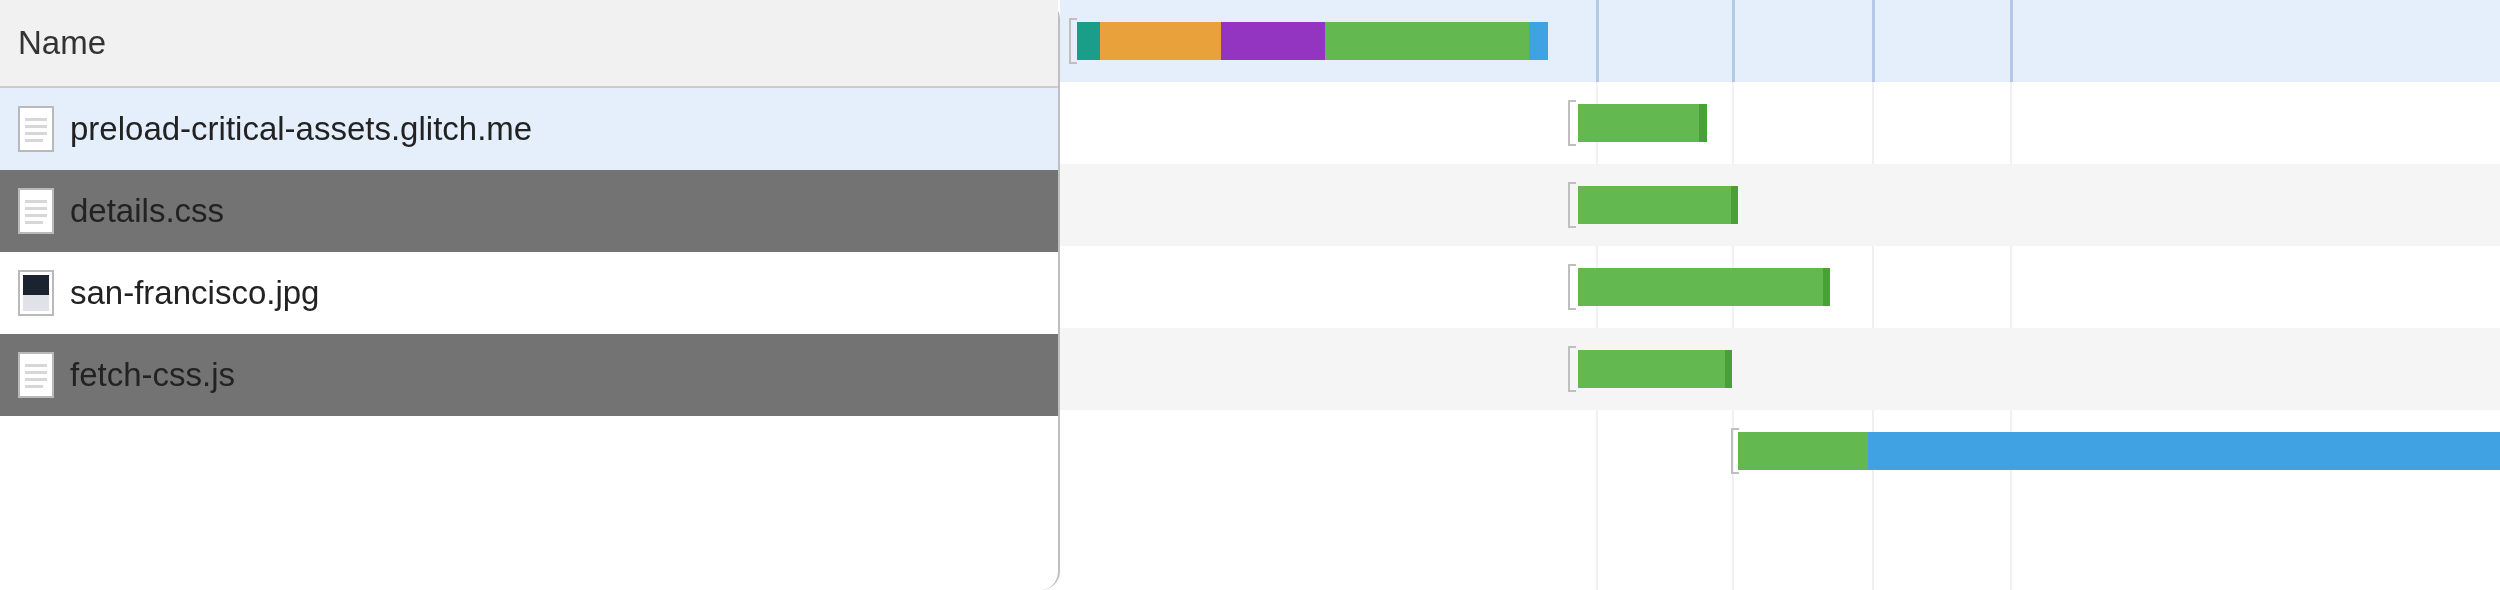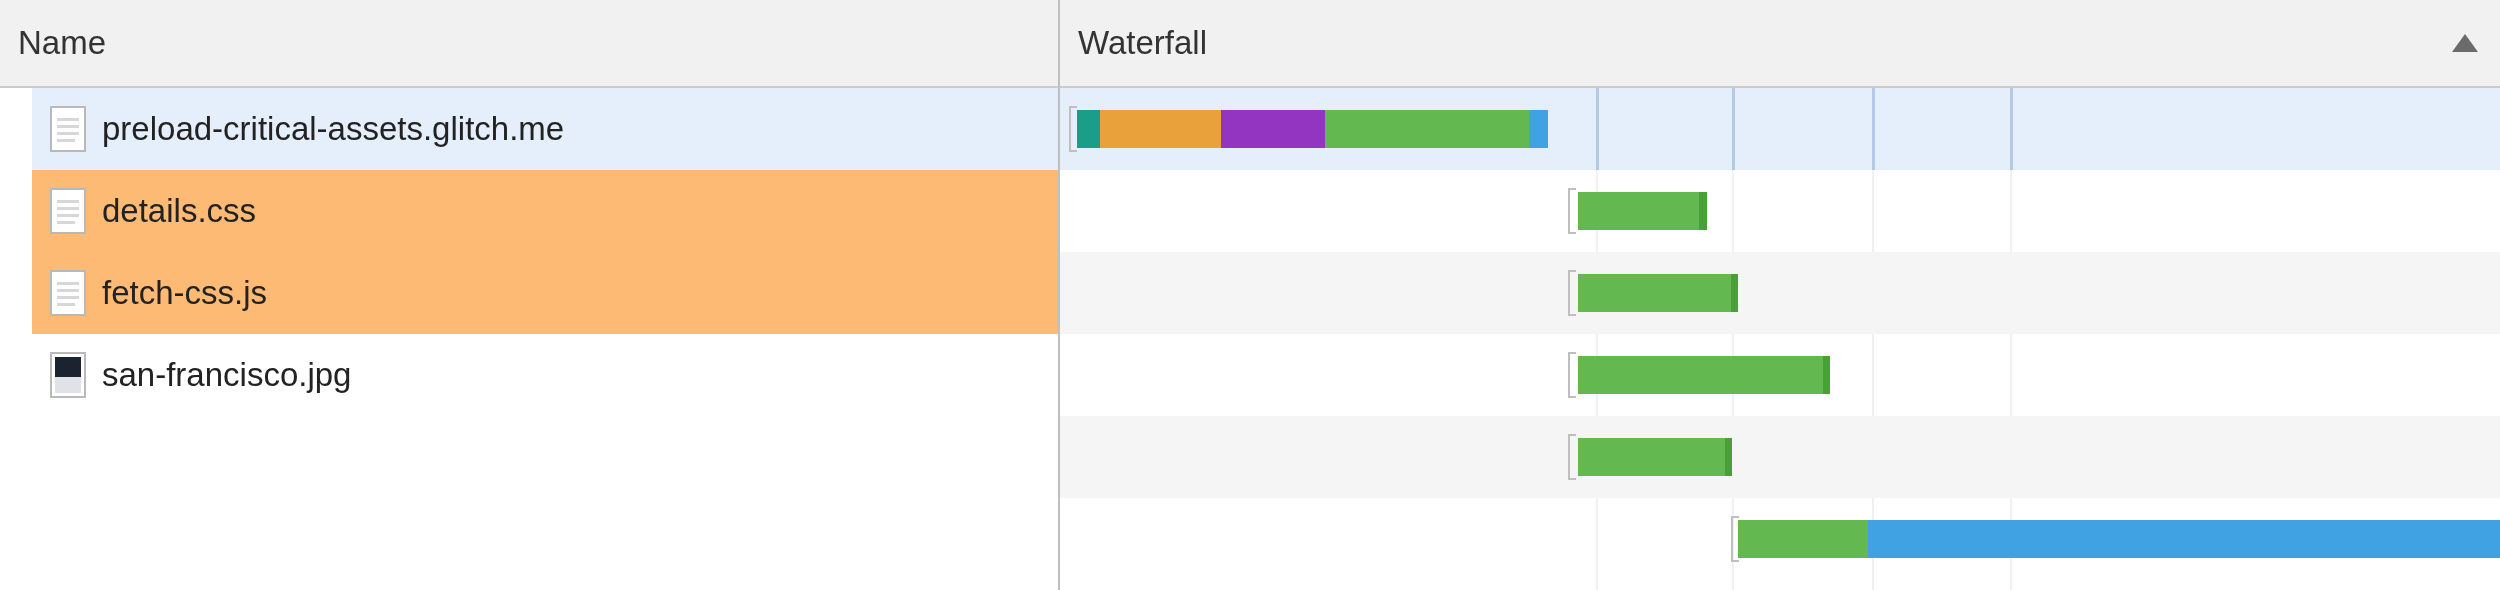"Name" .col-name { border-radius: none -> 19px }
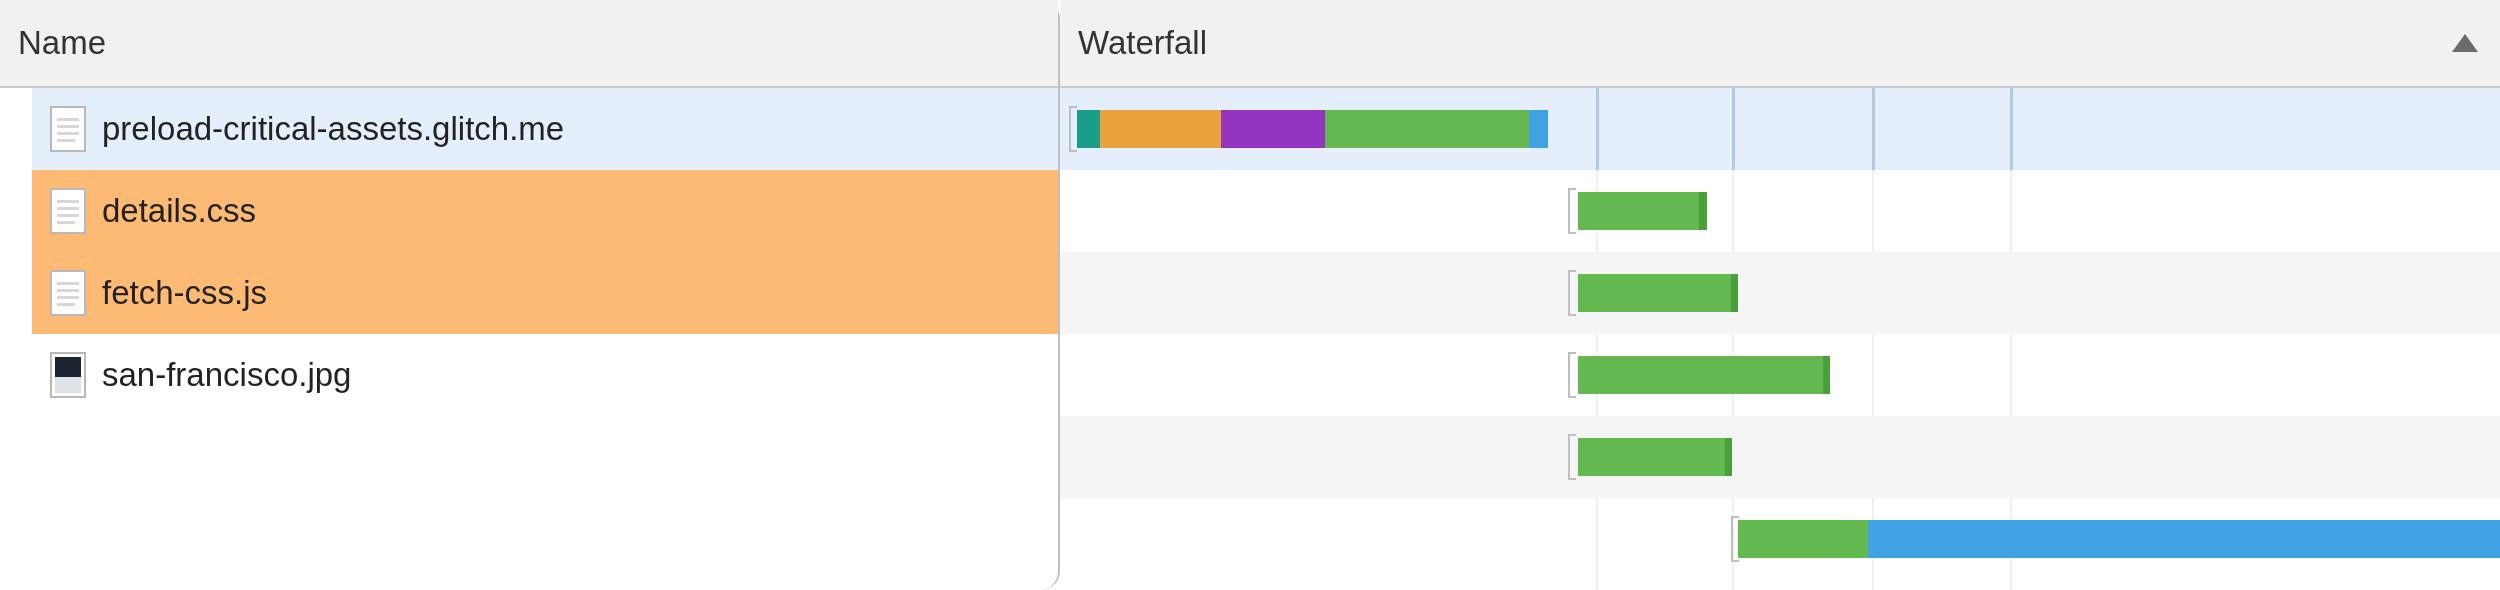"Waterfall" div.header { html: <div> <span>Waterfall</span> <span></span> </div> -> none }
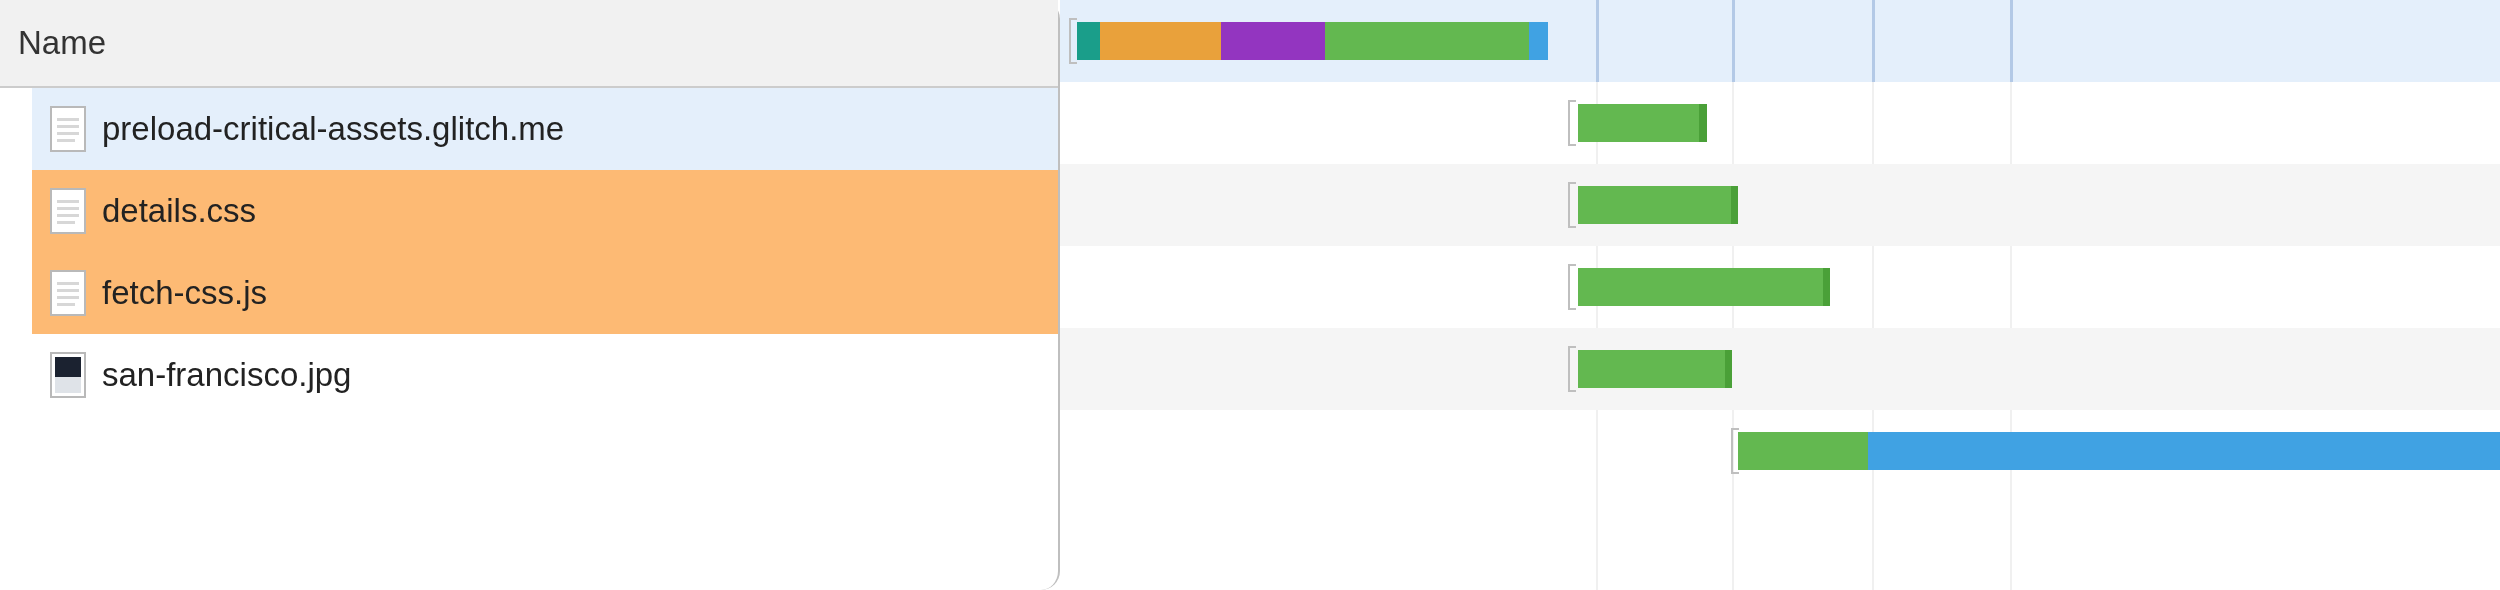"preload-critical-assets.glitch.me" .rows { padding-left: 32px -> none }
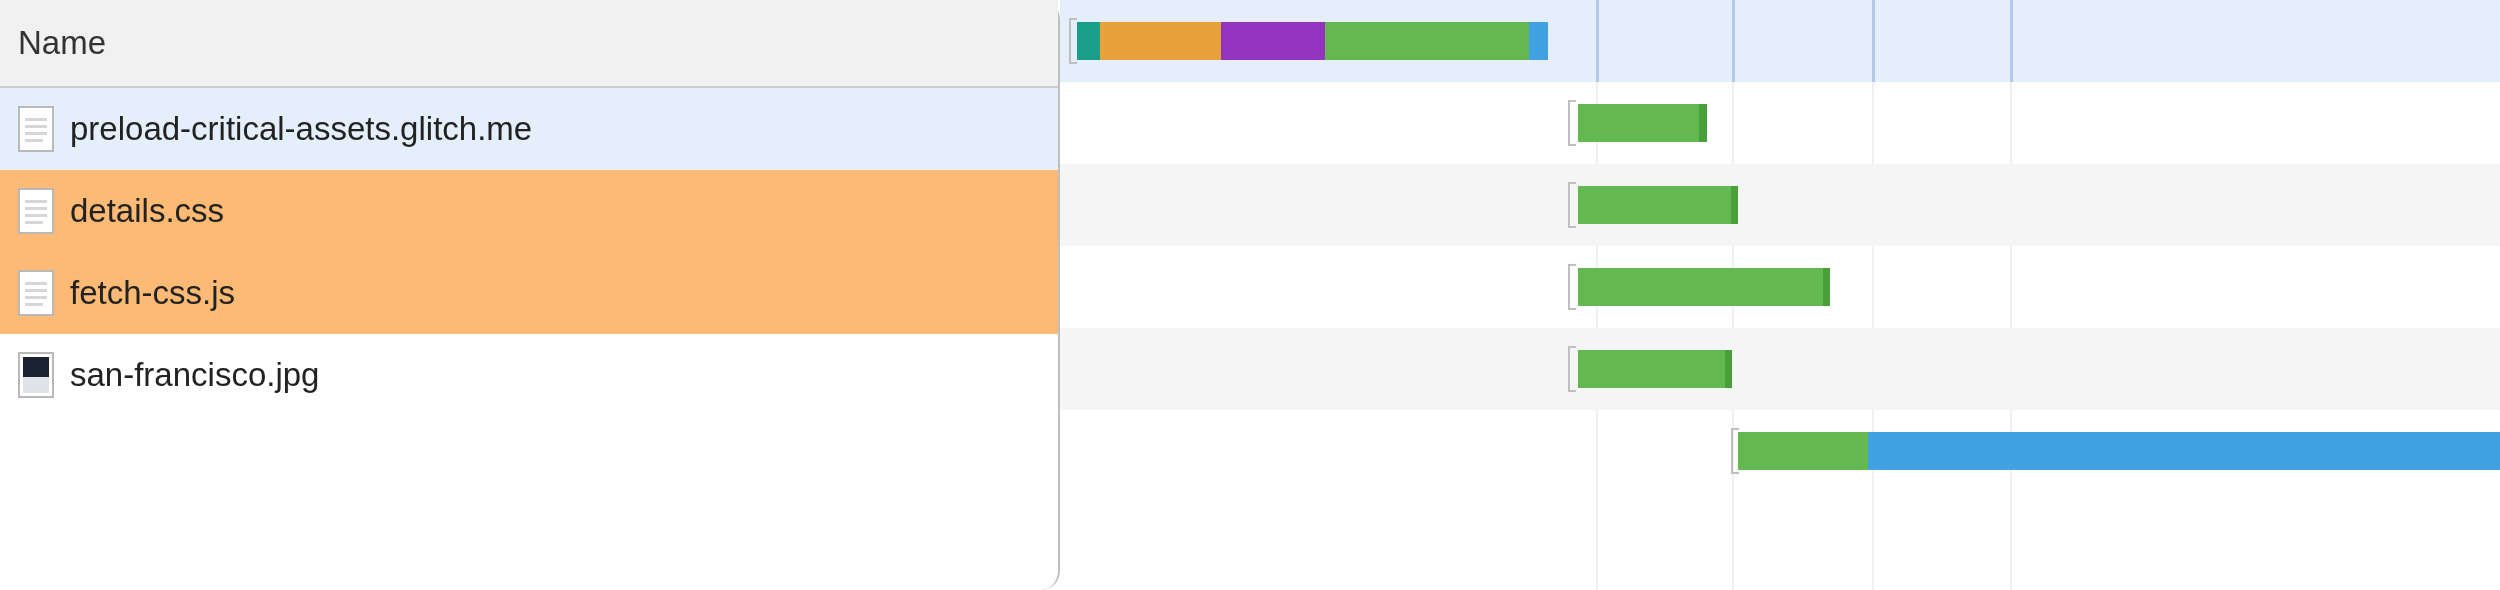"details.css" .row.even { background: #fdba74 -> #737373 }
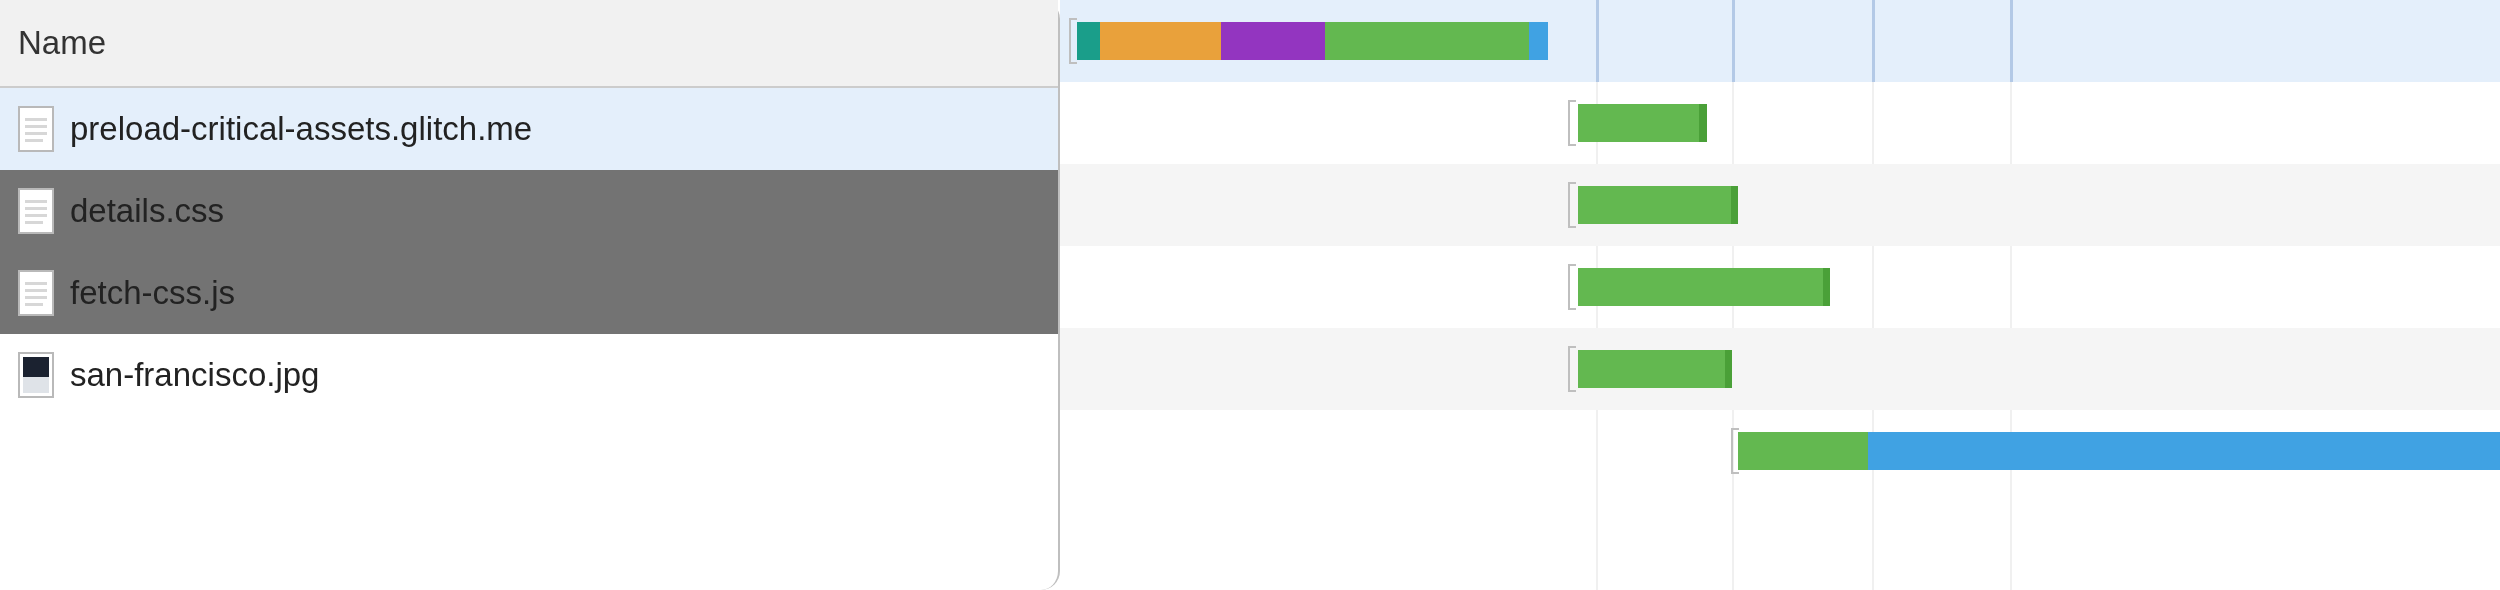"fetch-css.js" div.row { order: before "san-francisco.jpg" -> after "san-francisco.jpg" }
